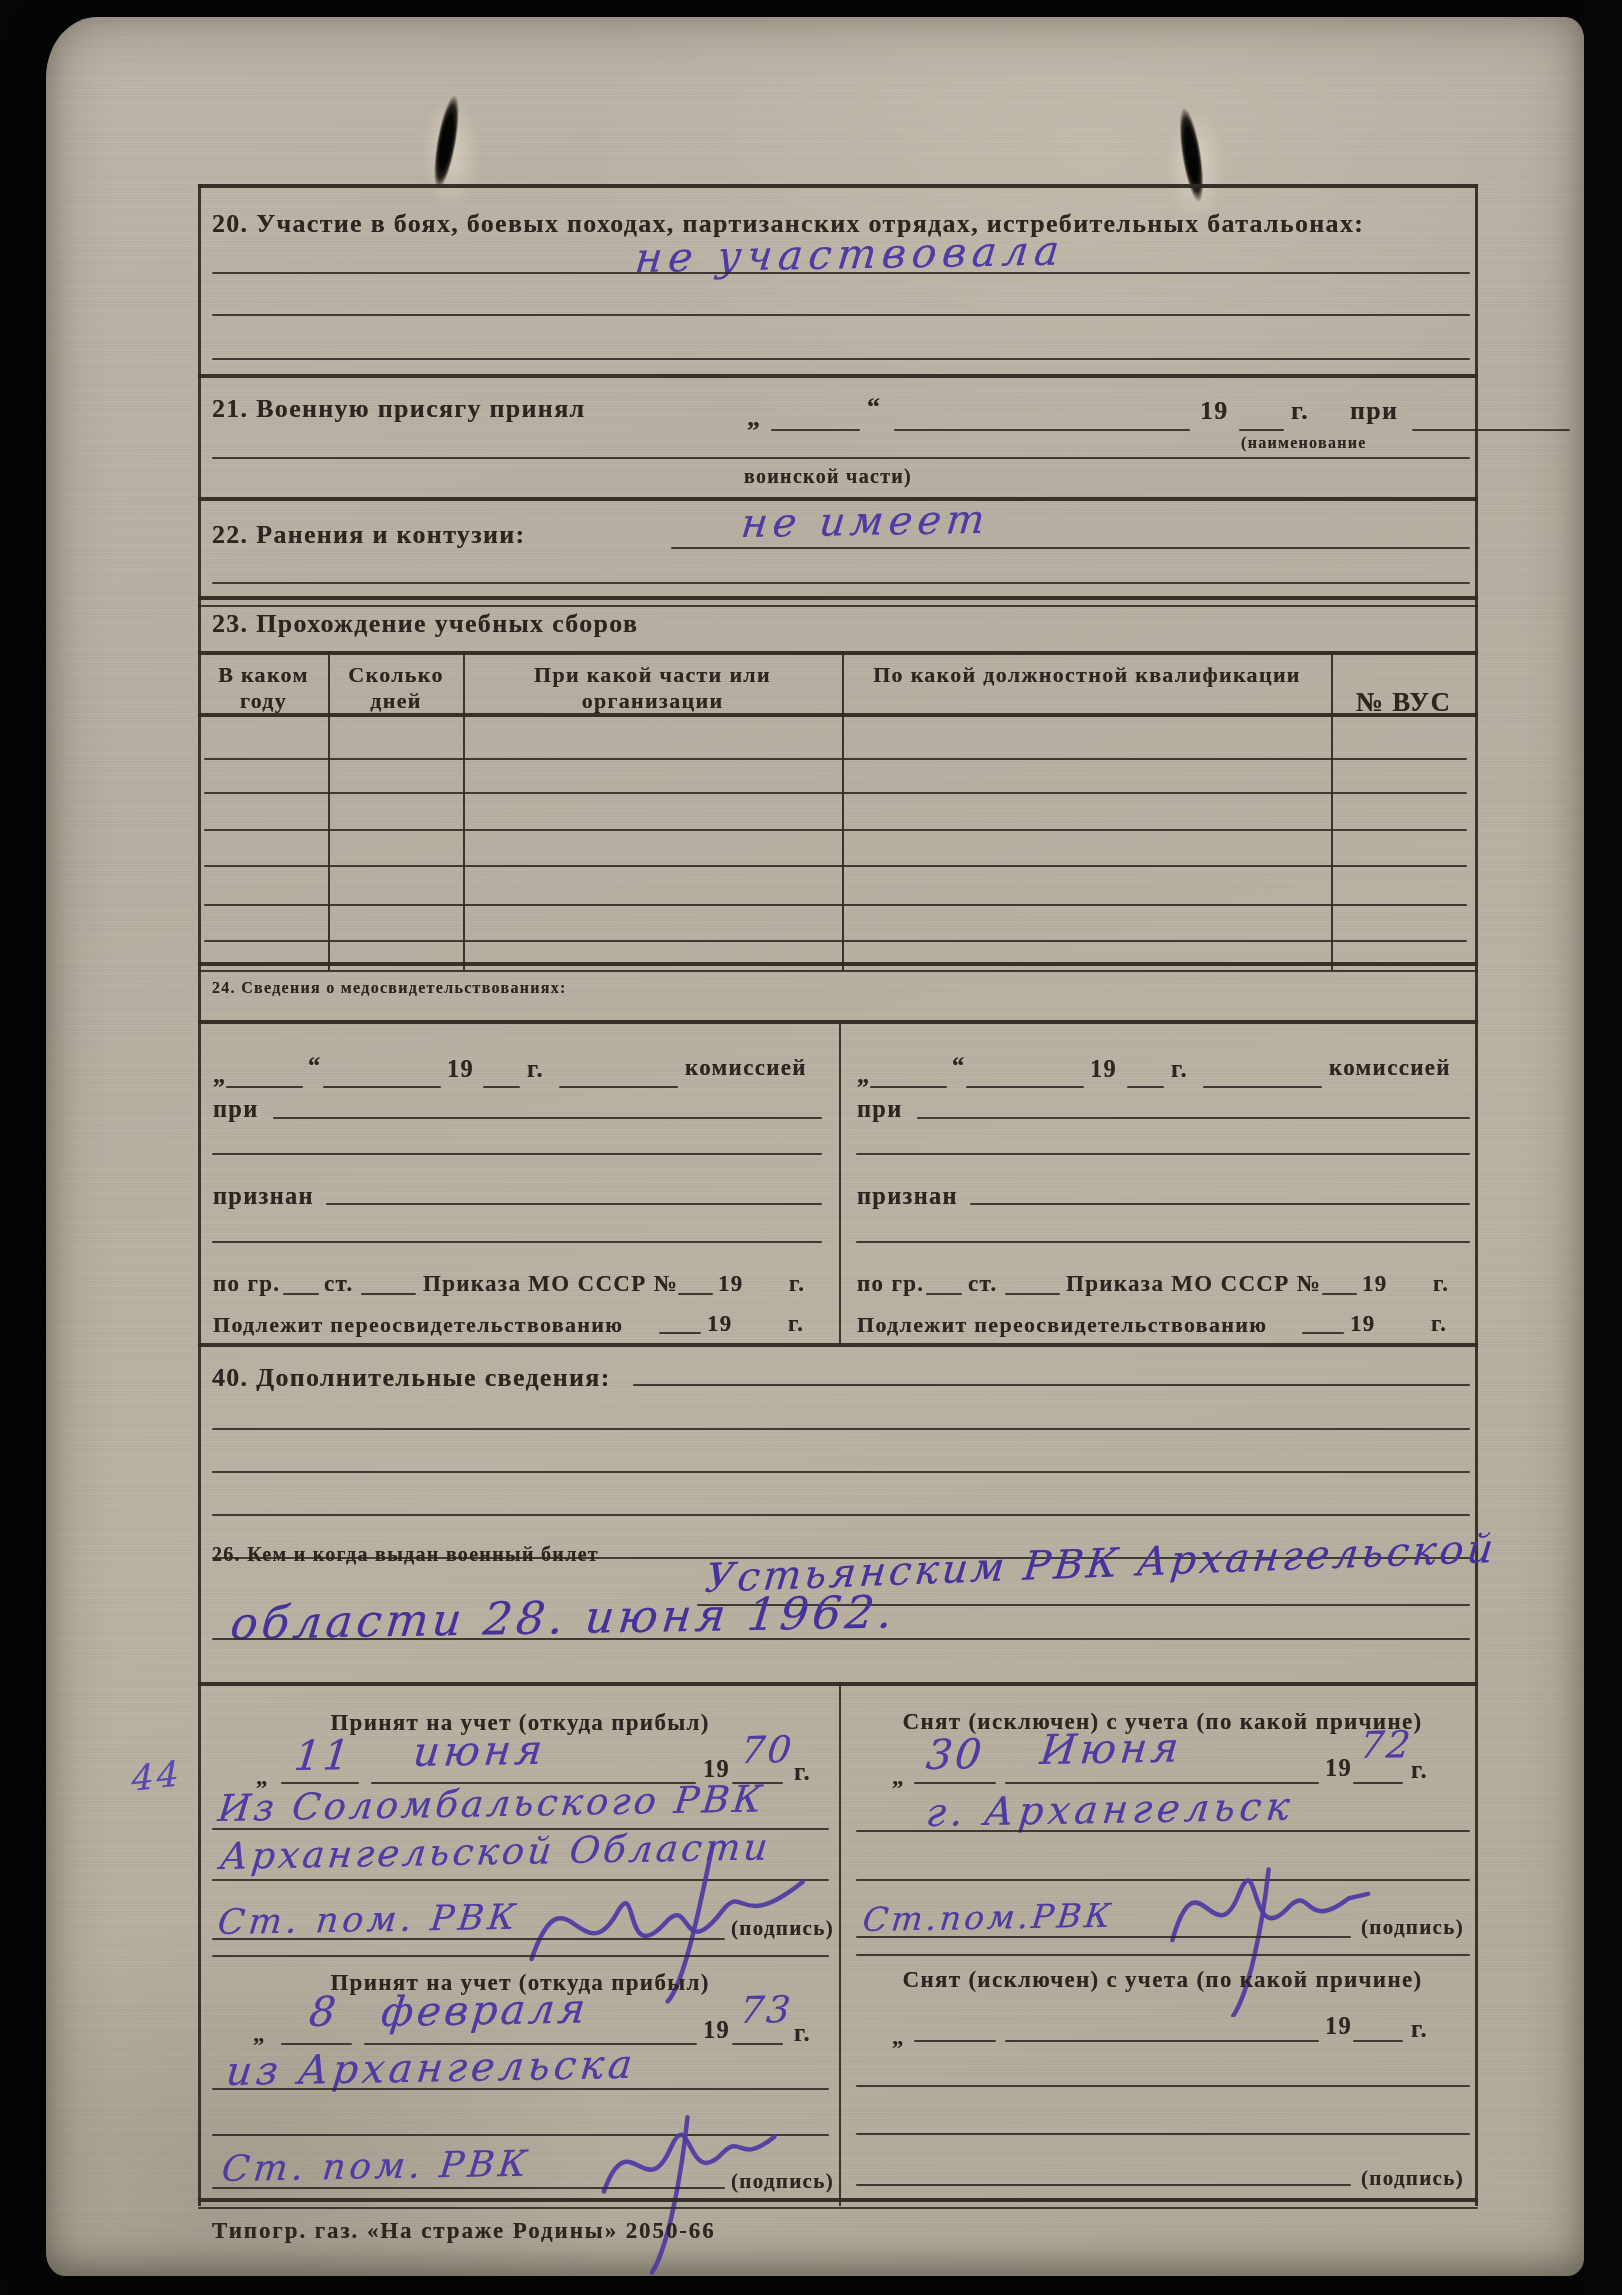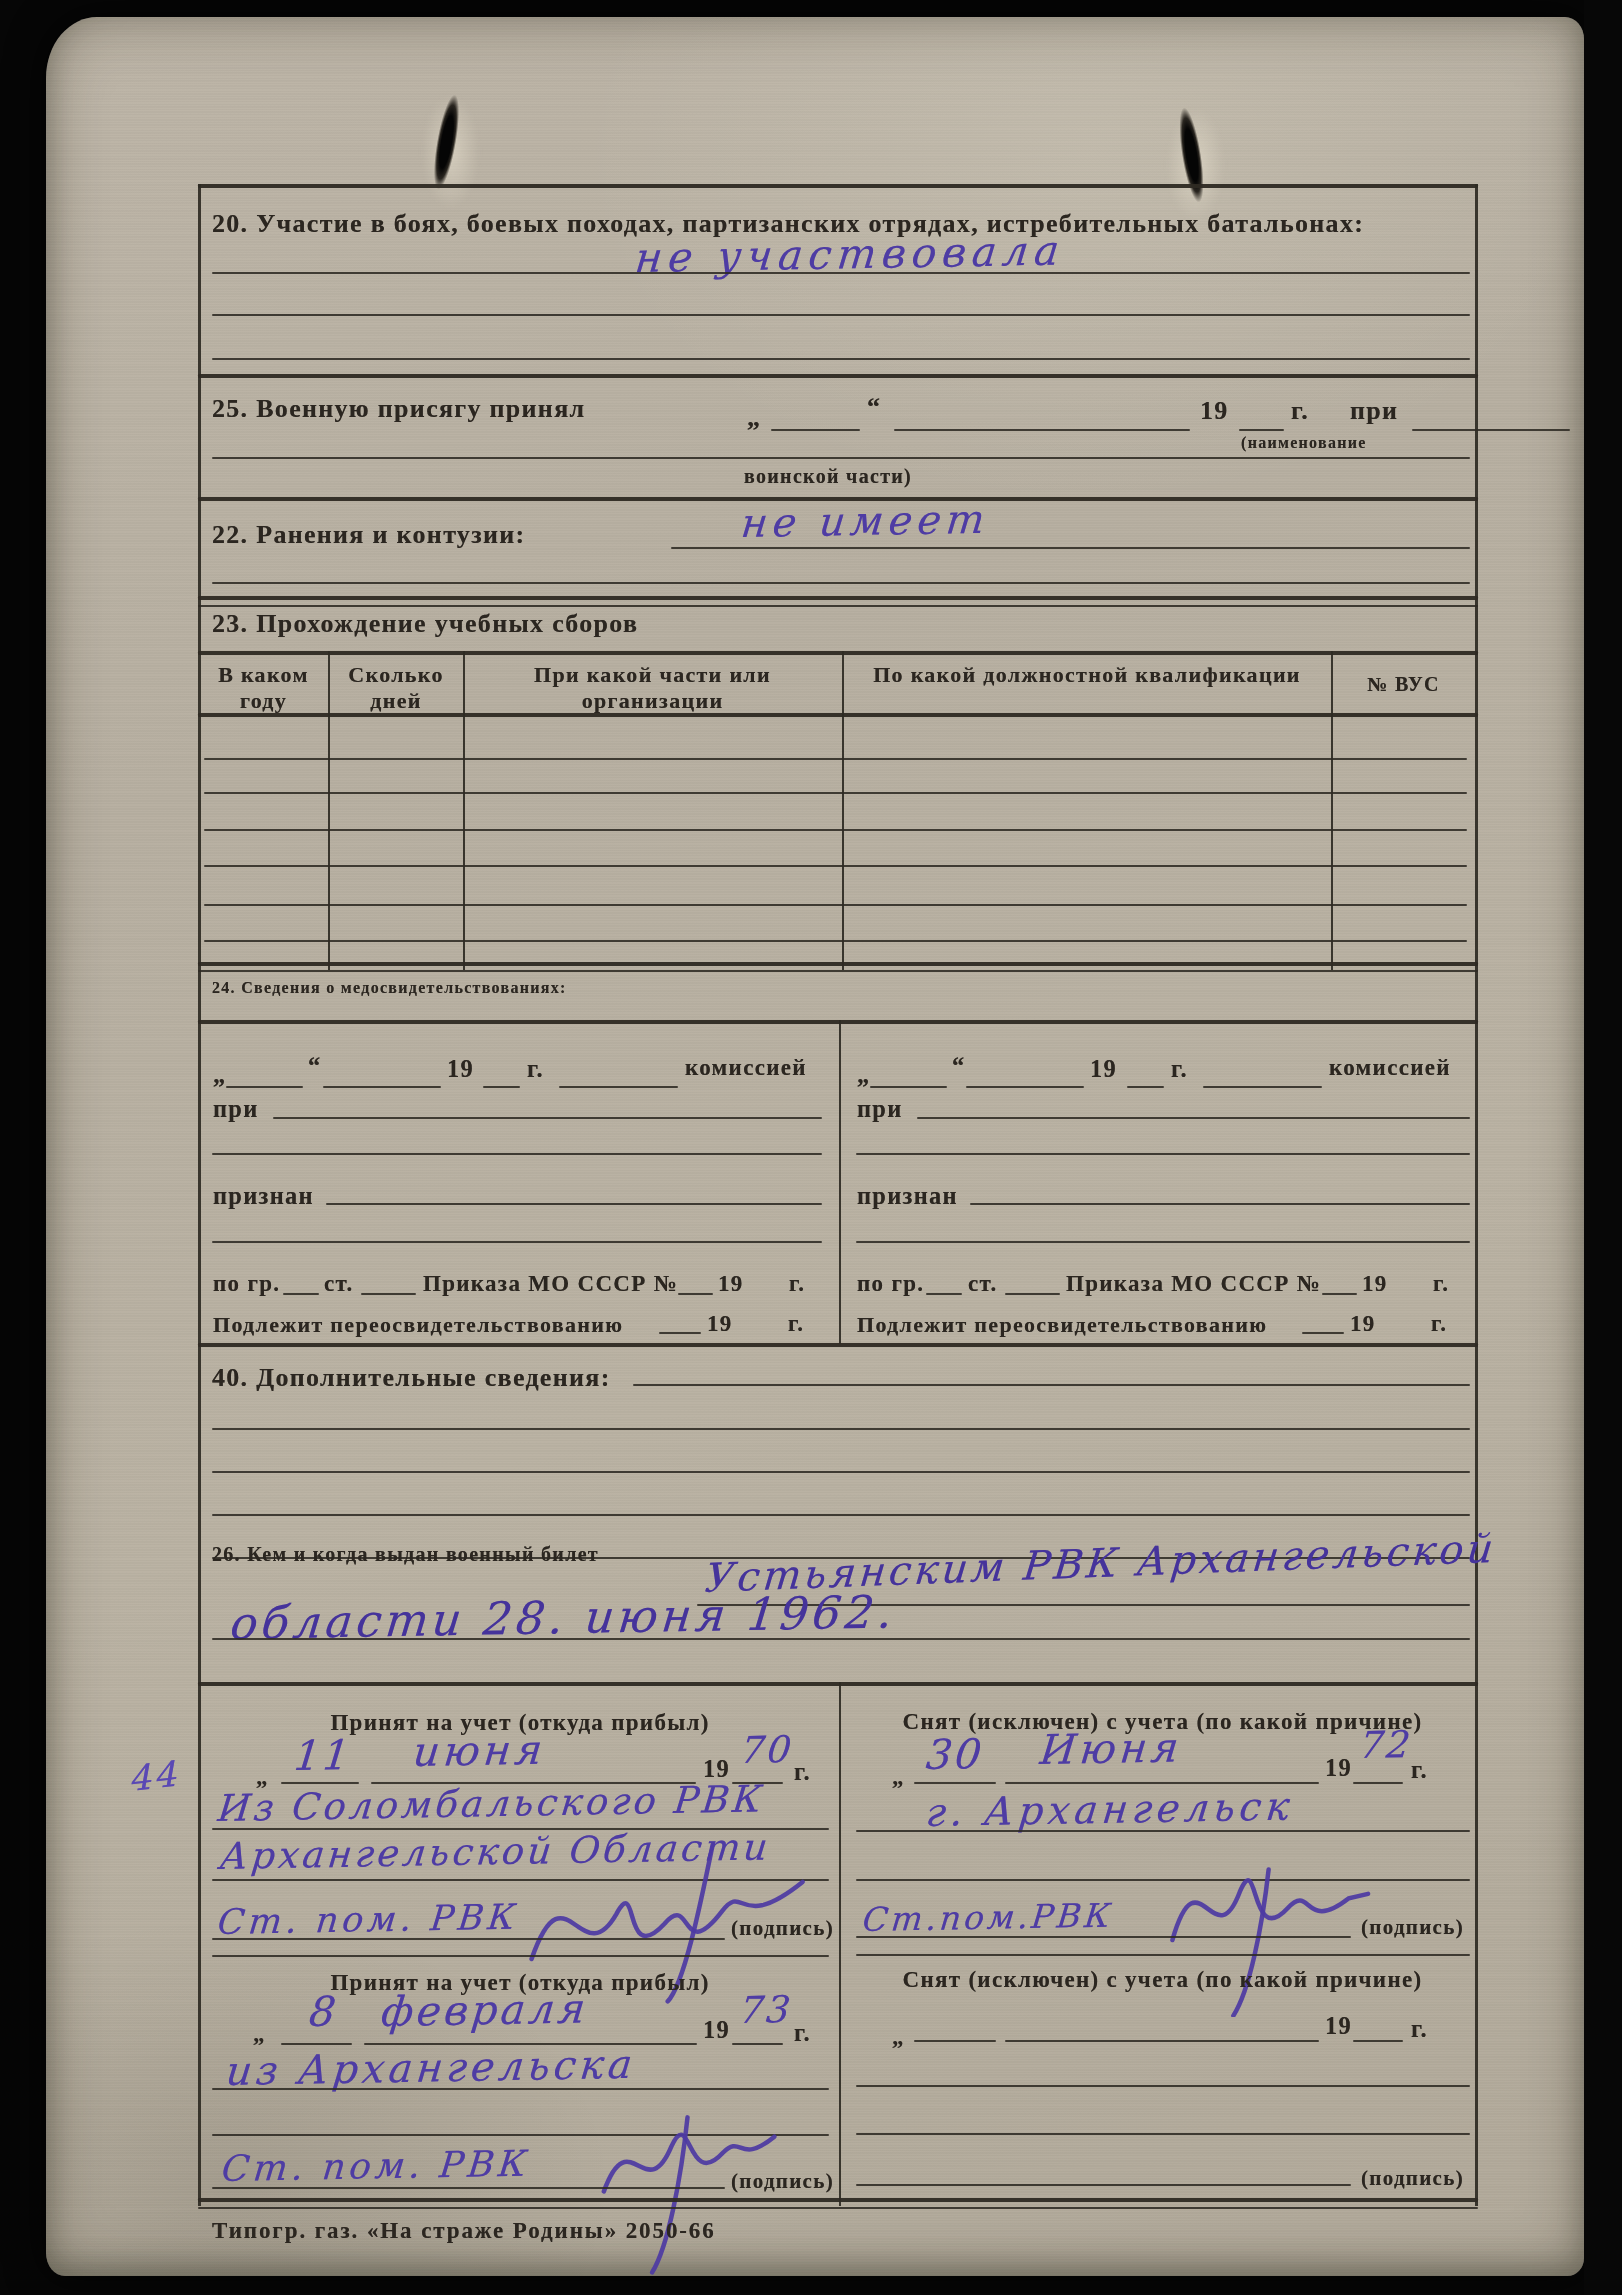"25. Военную присягу принял" div.print { text: 25 -> 21 }
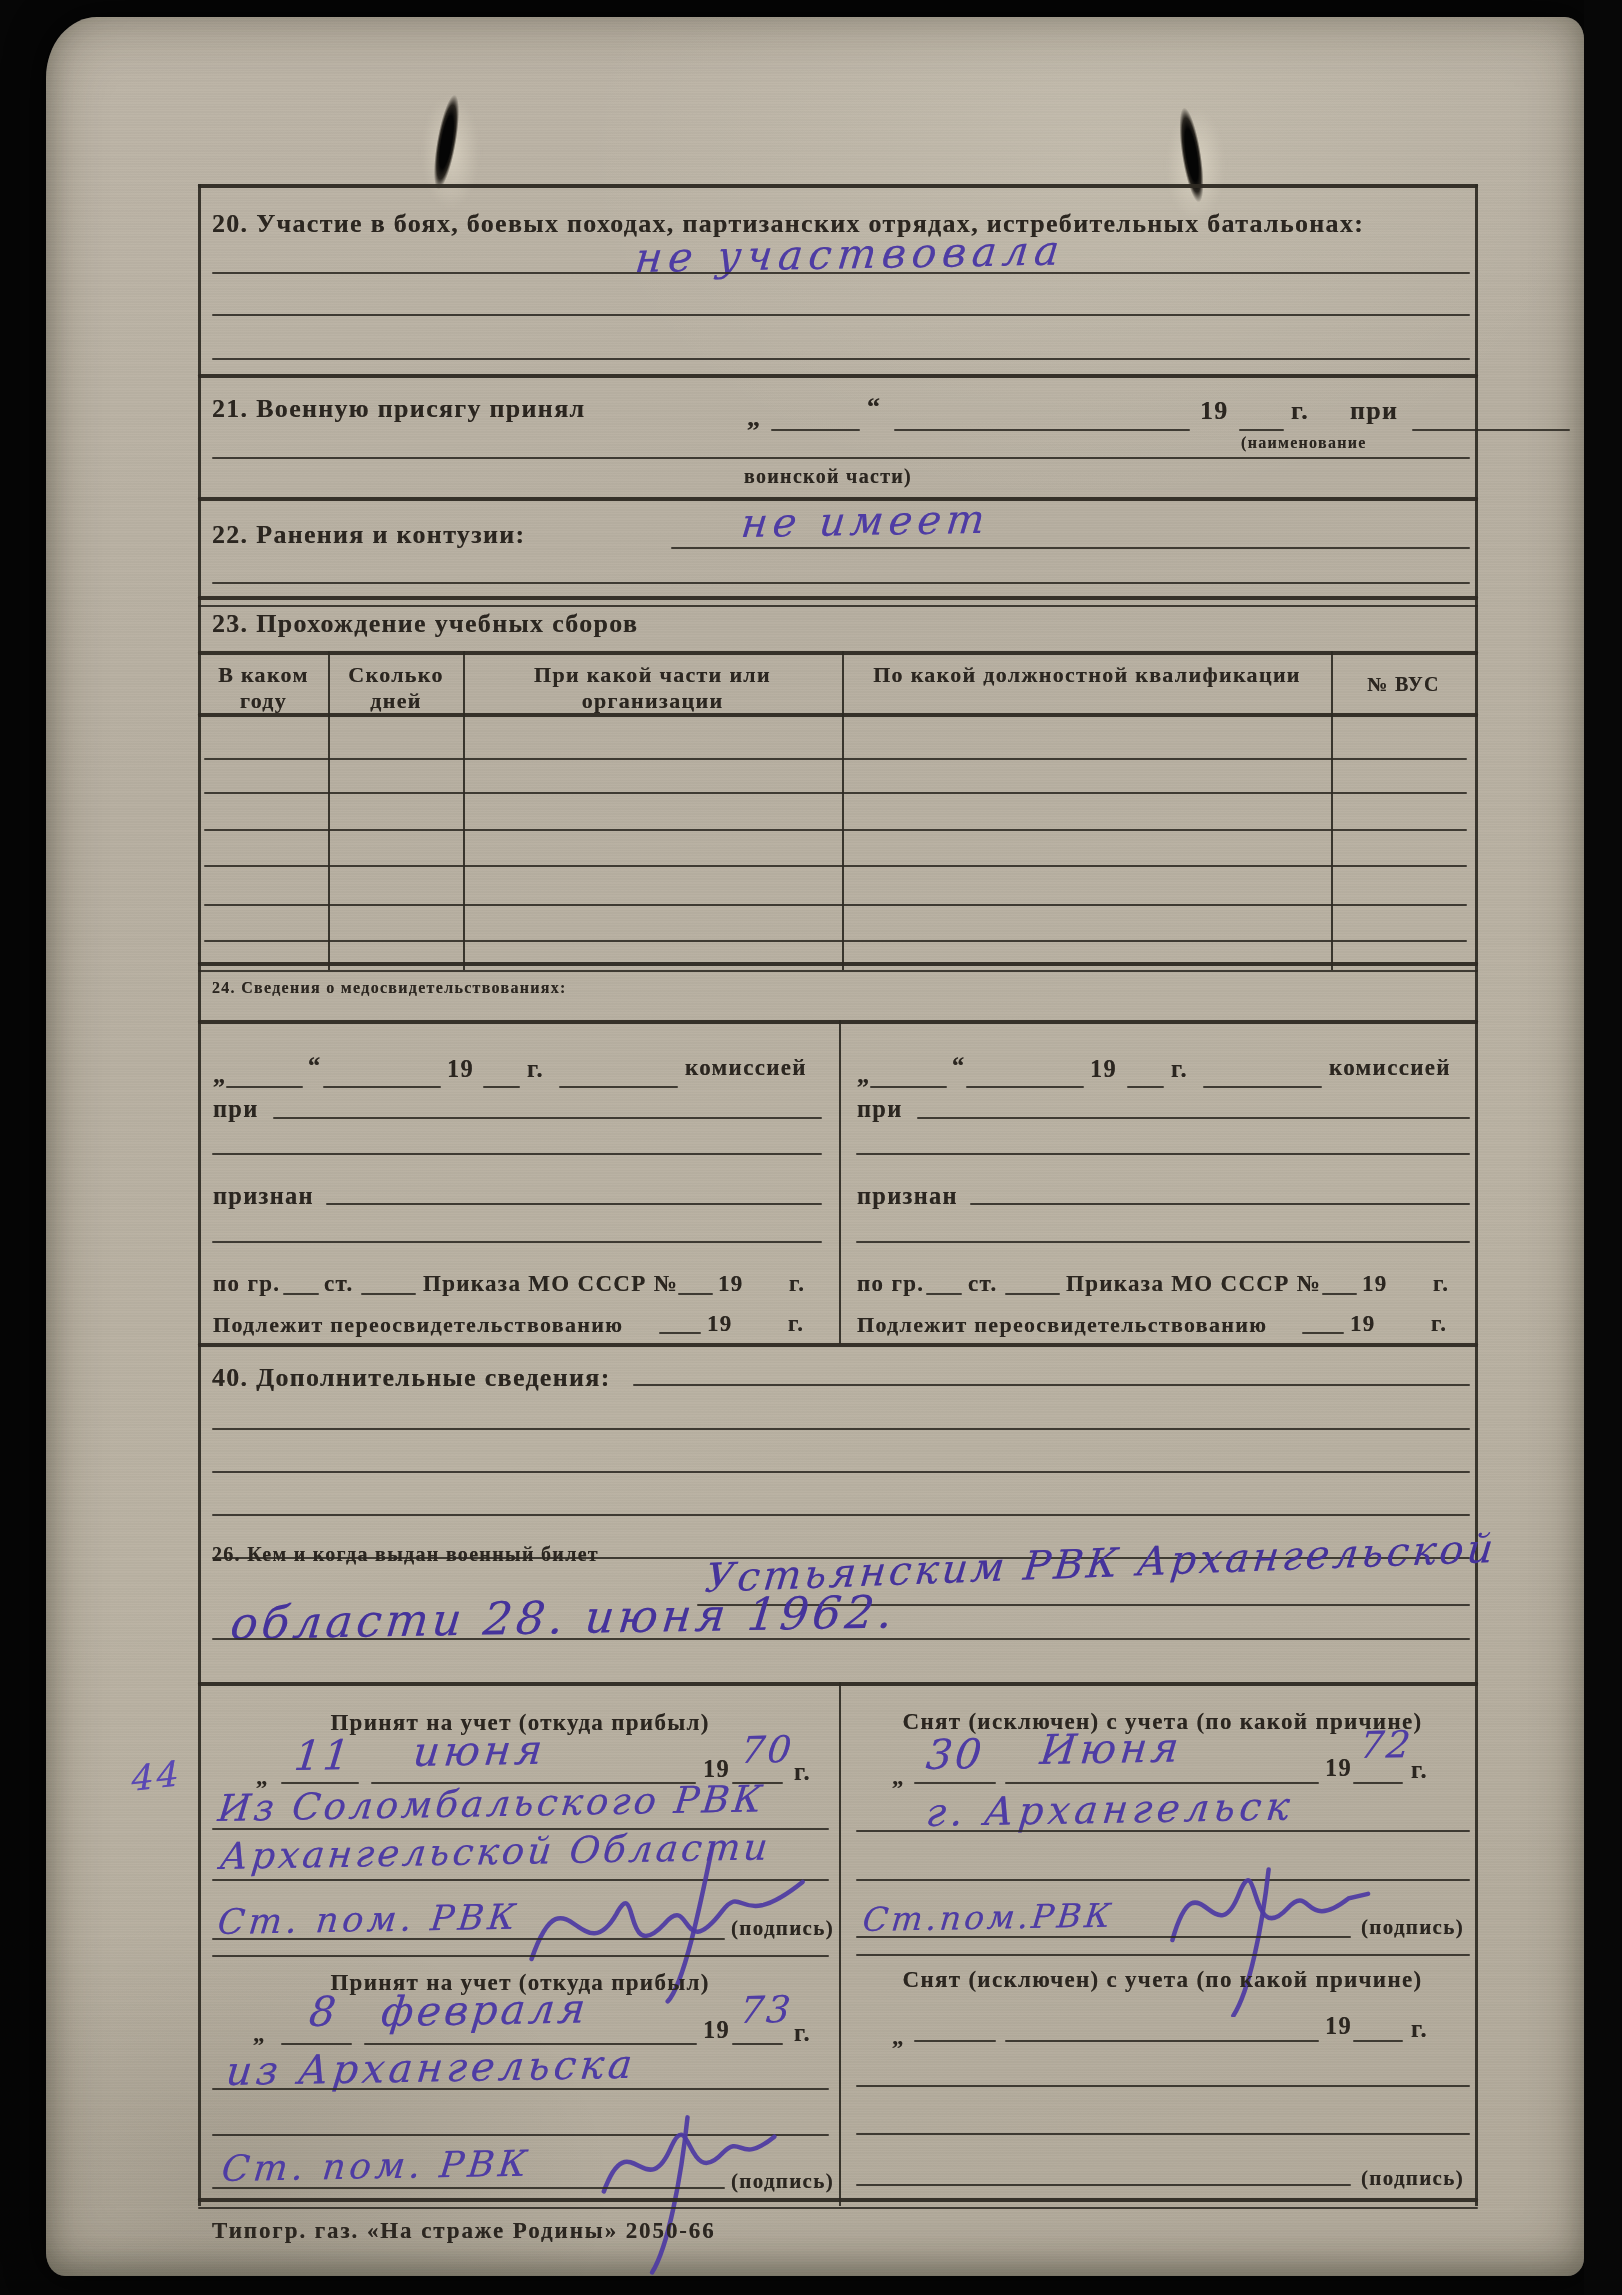"№ ВУС" div.print { font-size: 20px -> 27px; top: 673px -> 687px }
